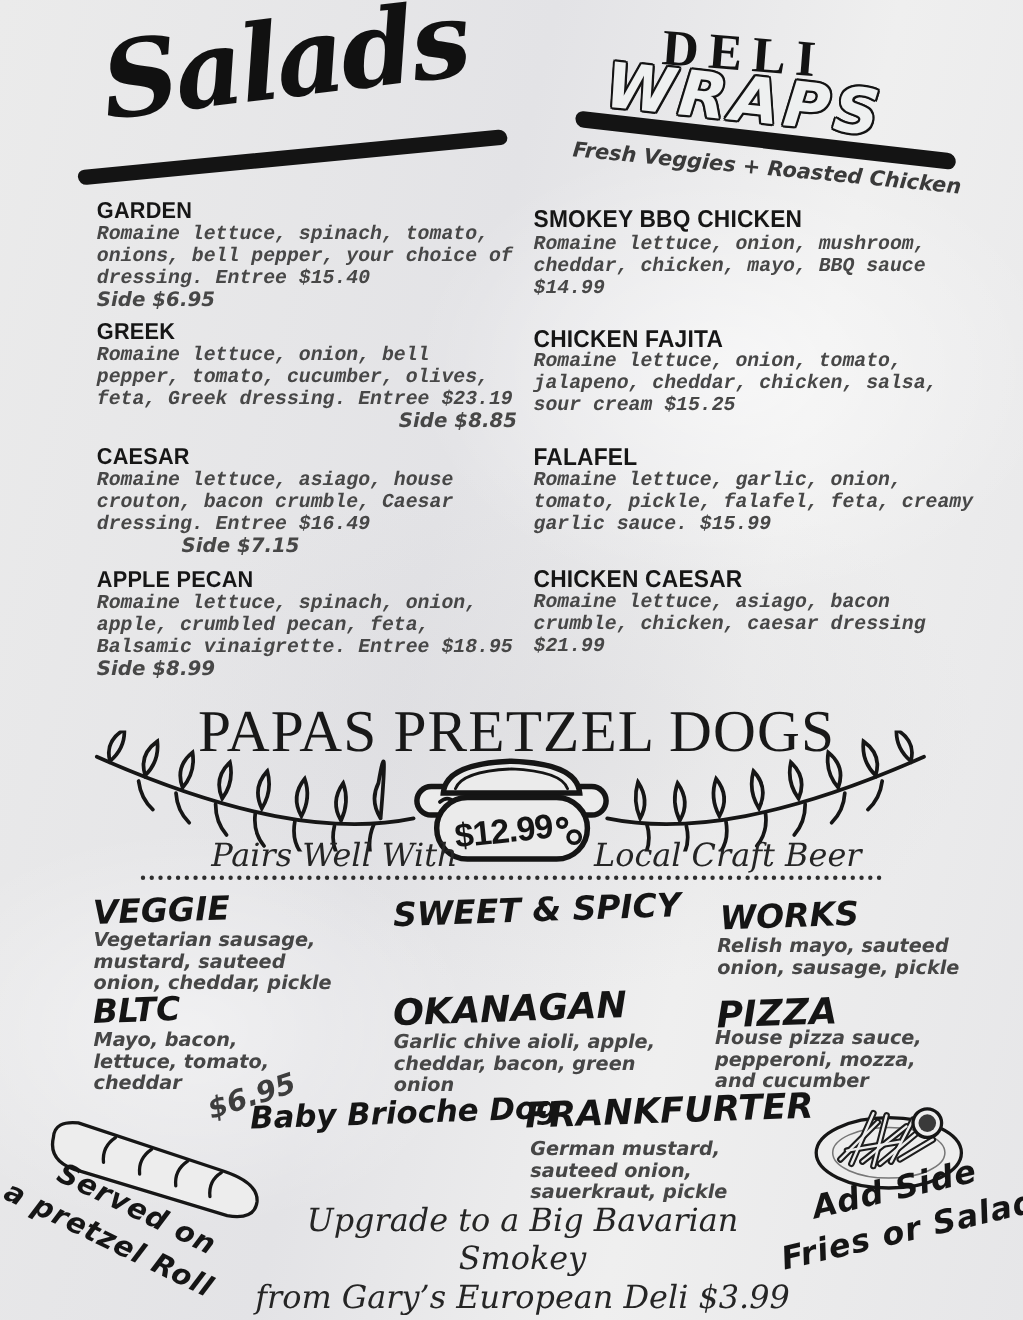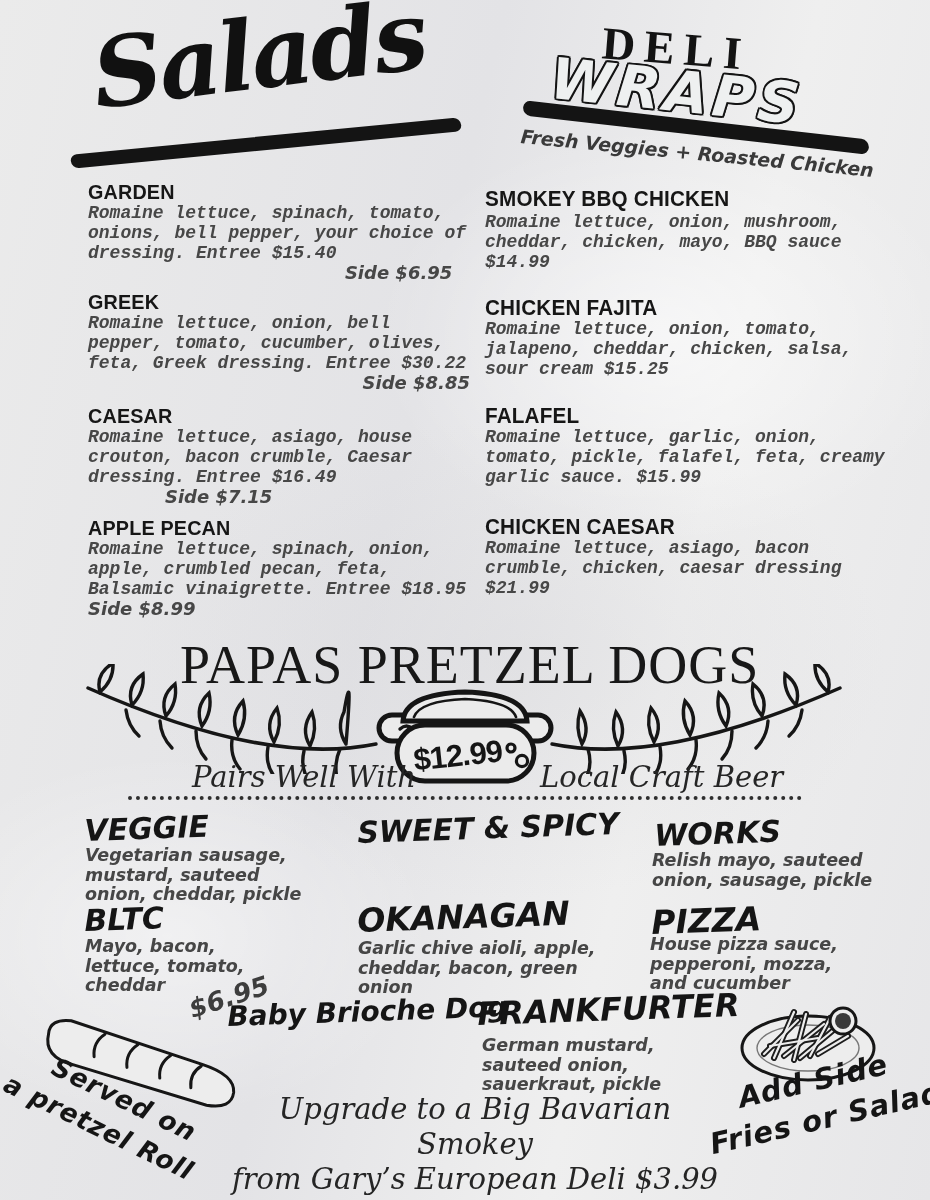"Side $6.95" div.abs { text-align: right -> left }
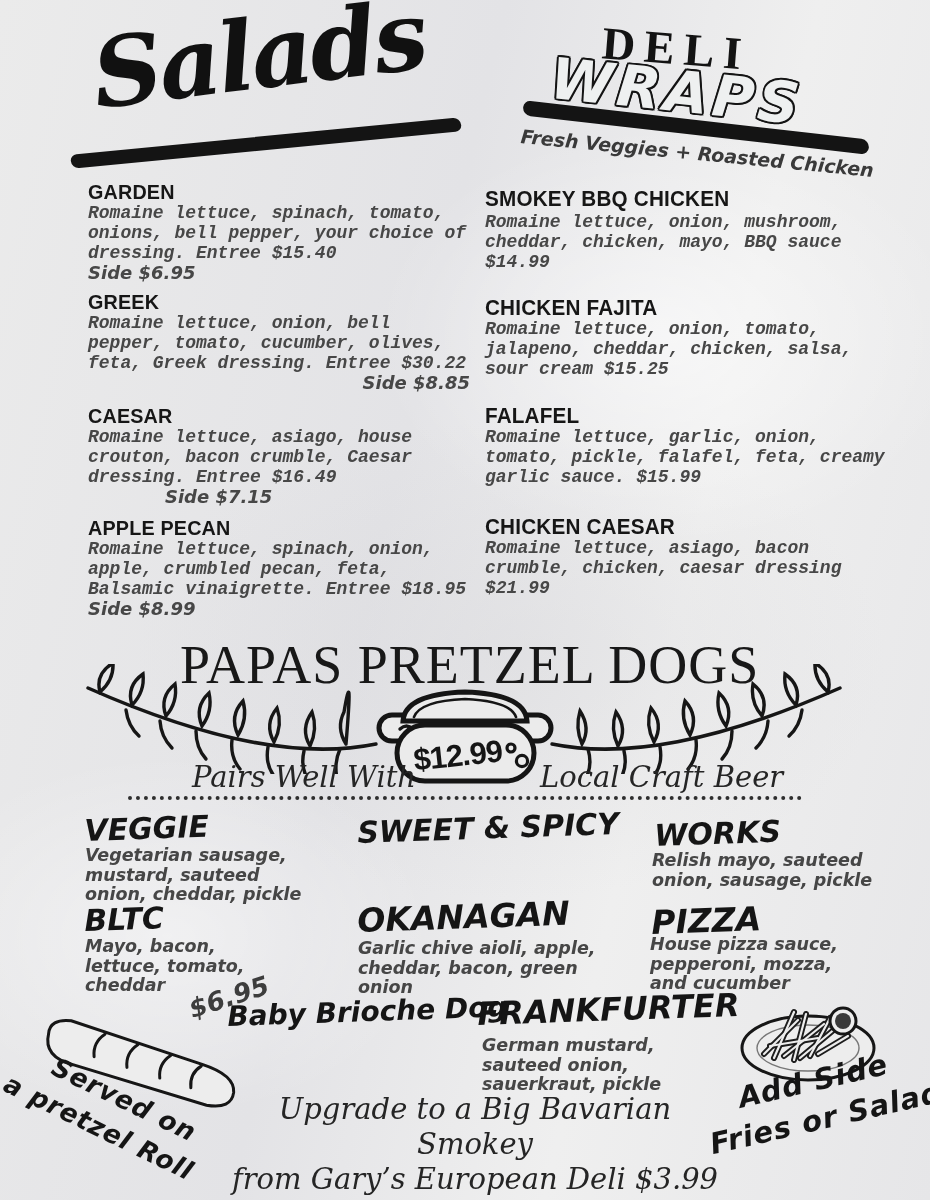"Romaine lettuce, onion, bell" div.abs { text: $30.22 -> $23.19 }
